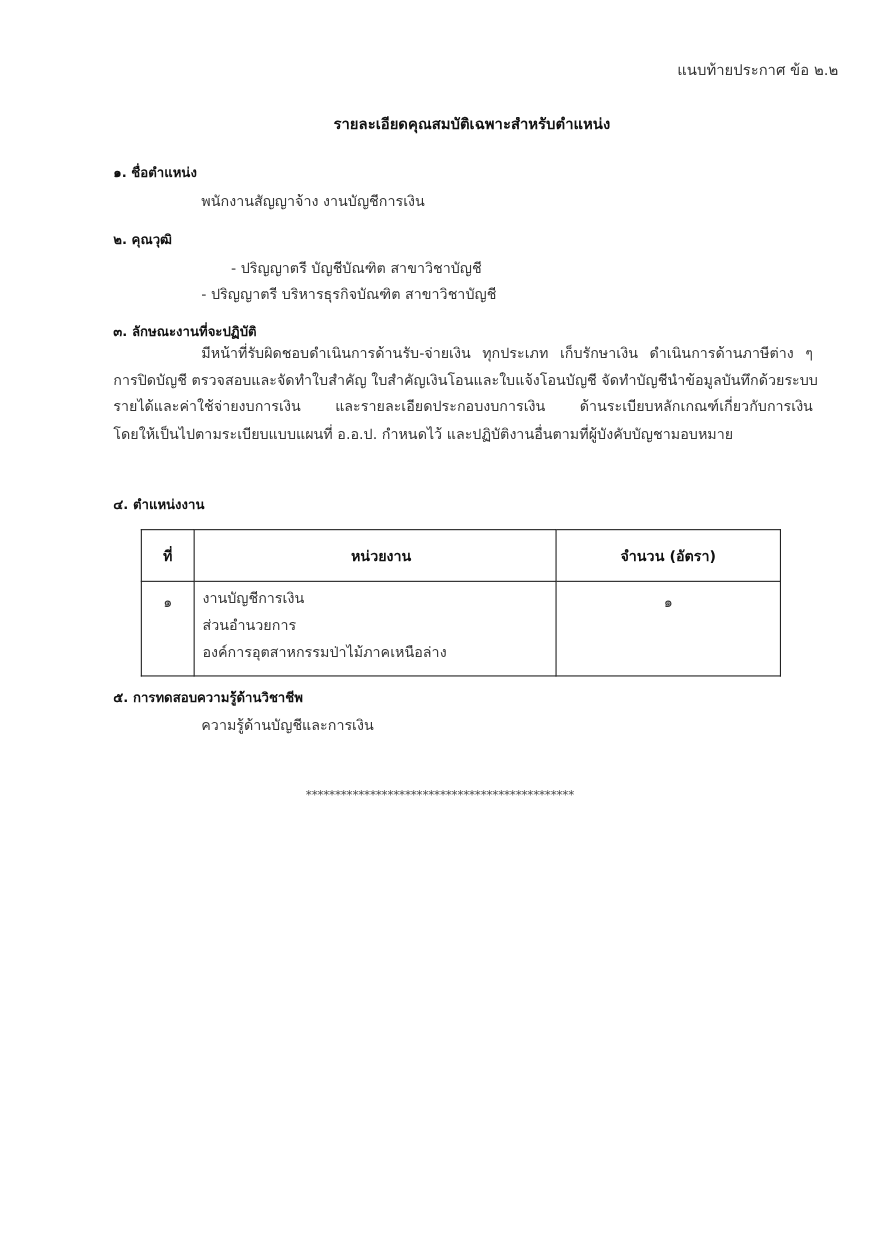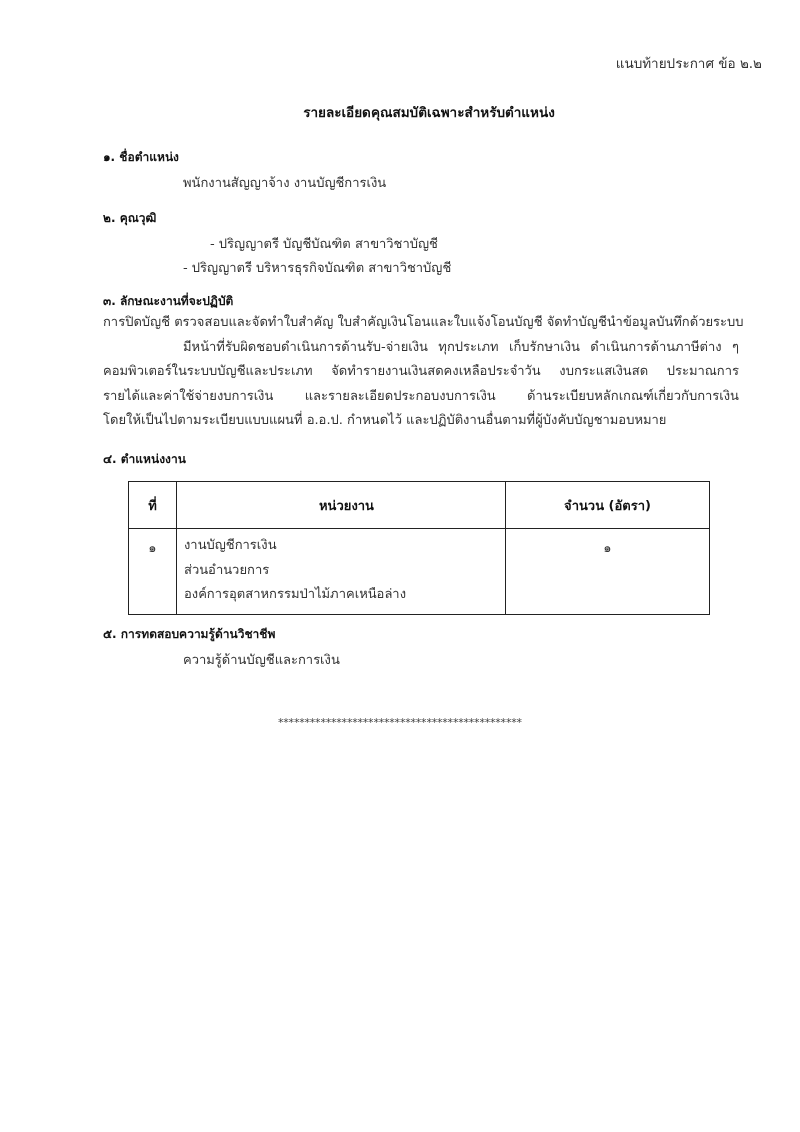"การปิดบัญชี ตรวจสอบและจัดทำใบสำคัญ" span.line { order: before "มีหน้าที่รับผิดชอบดำเนินการด้านรับ-จ่ายเ" -> after "มีหน้าที่รับผิดชอบดำเนินการด้านรับ-จ่ายเ" }
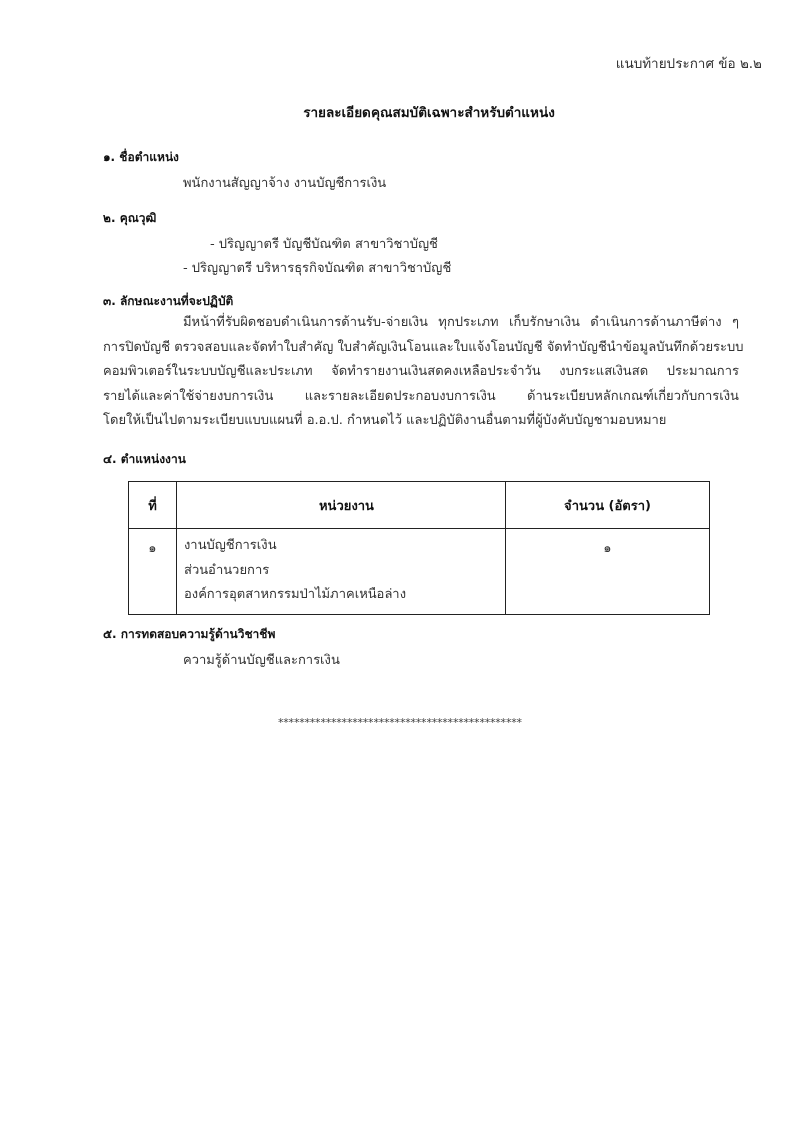"คอมพิวเตอร์ในระบบบัญชีและประเภท" span.line { html: <span>คอมพิวเตอร์ในระบบบัญชีและประเภท จัดทำรายงานเงินสดคงเหลือประจำวัน งบกระแสเงินสด ประมาณการ</span> -> none }
